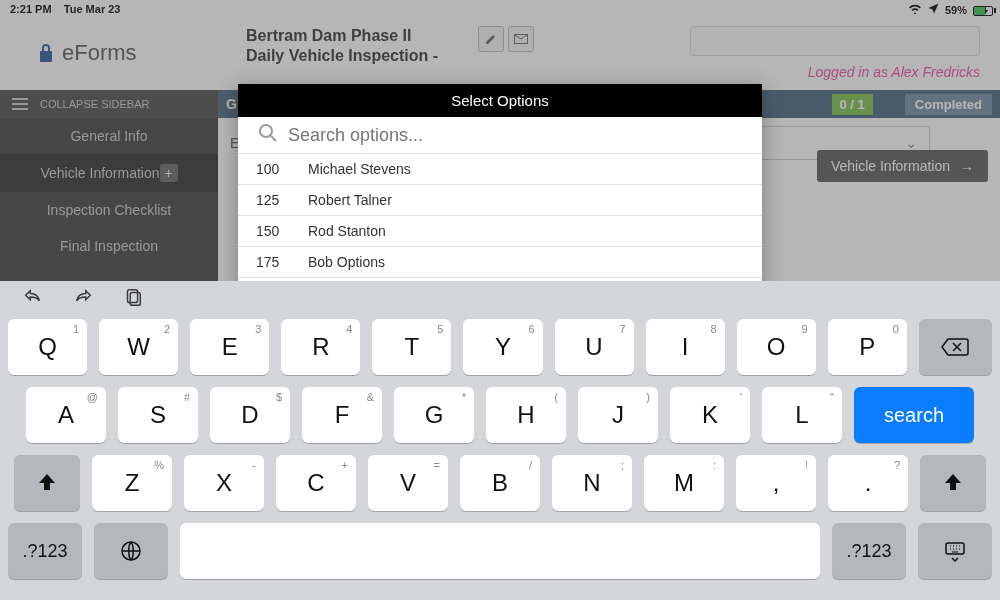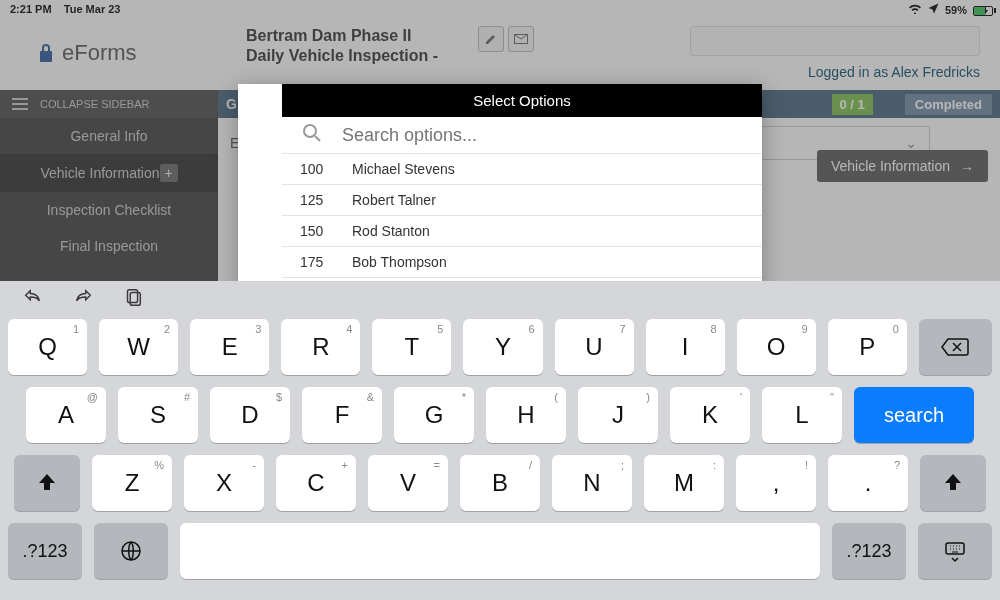"Logged in as Alex Fredricks" .logged-in { color: #0c4a6e -> #ec4899; font-style: none -> italic }
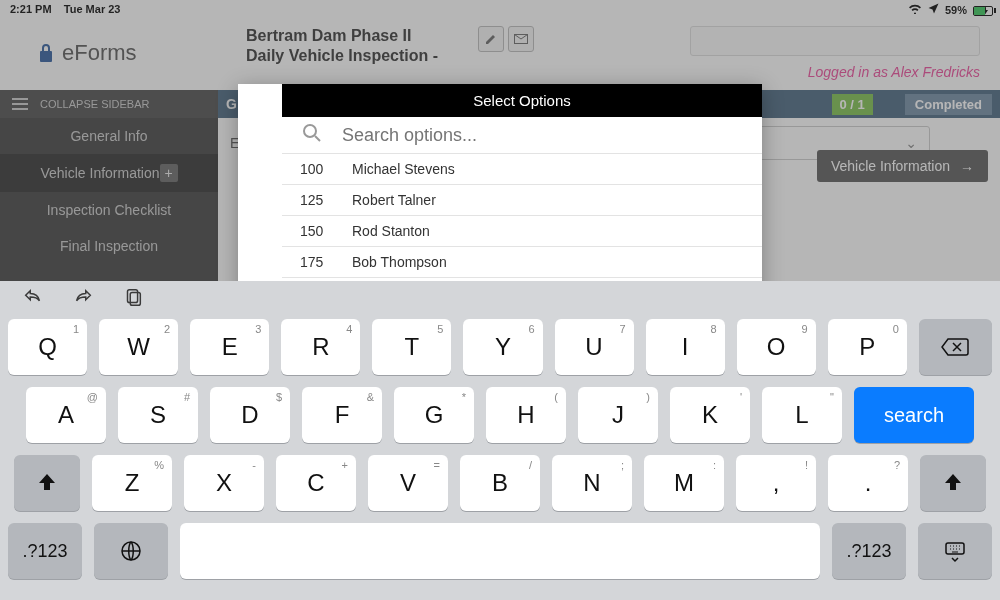"Select Options" .modal { padding-left: 44px -> none }
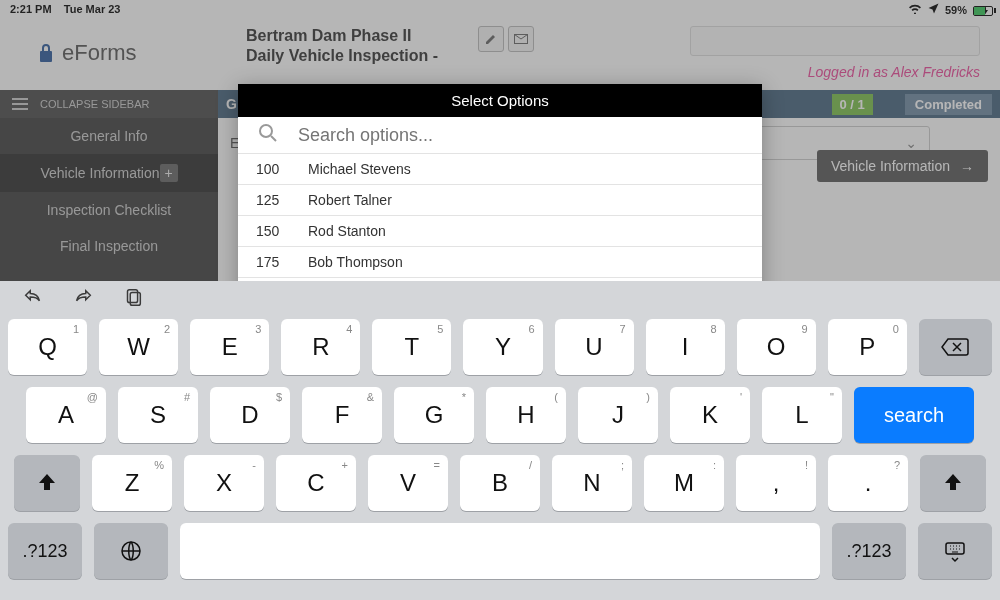"Search options..." .modal-search { gap: 20px -> 10px }
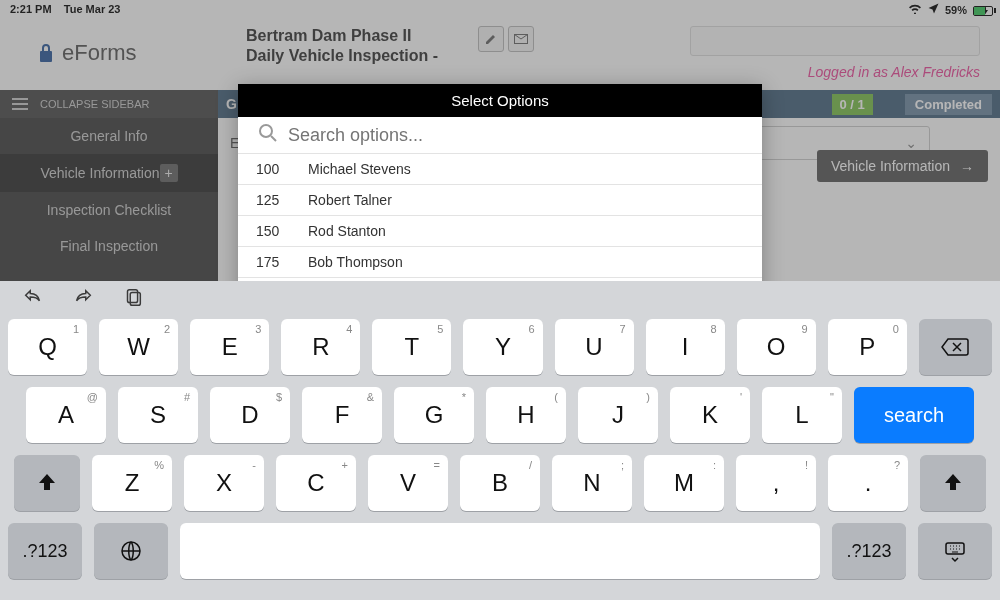"Bob Thompson" span { text: Thompson -> Options }
